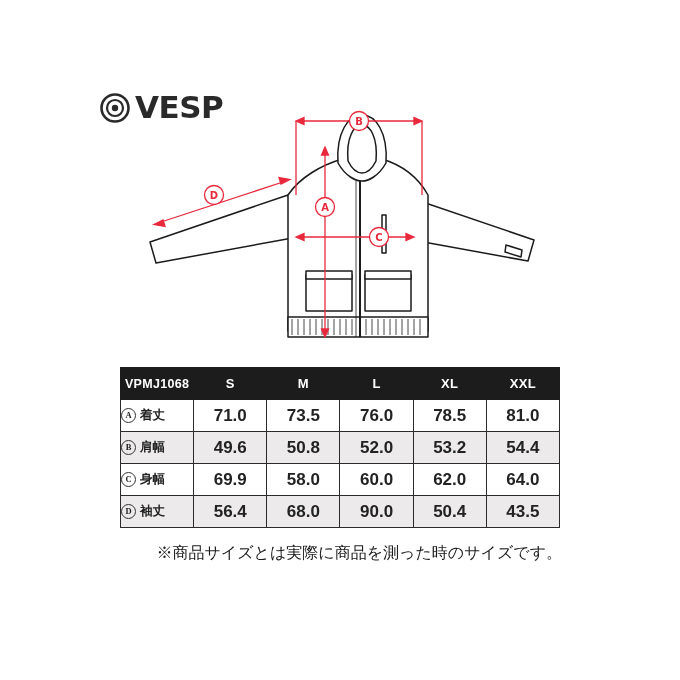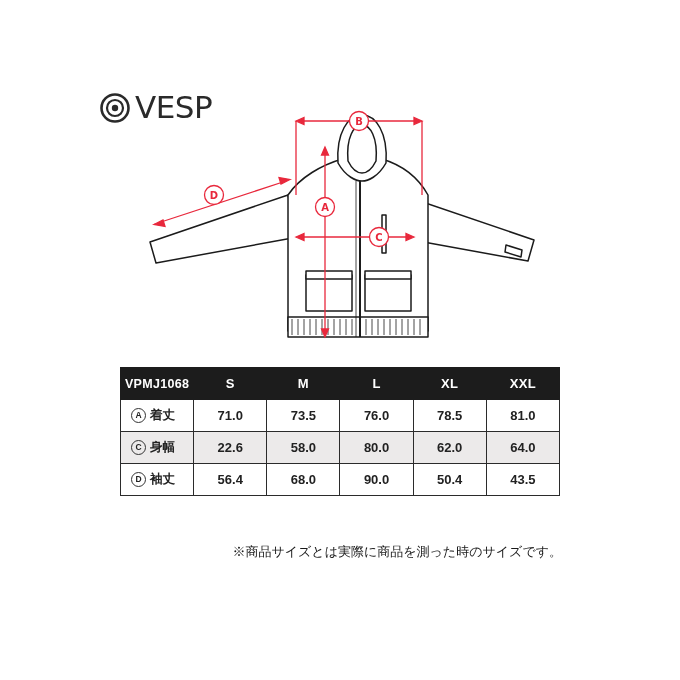"VESP" .brand .wordmark { font-weight: normal -> bold }
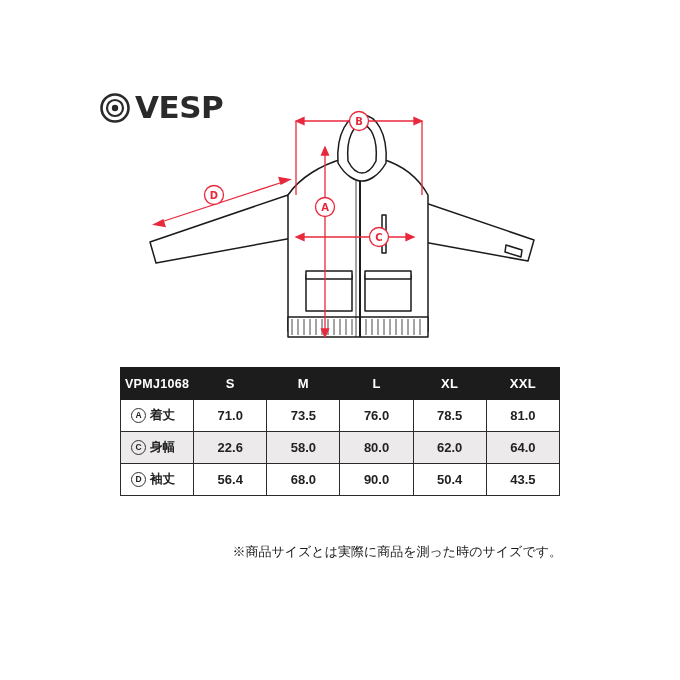"A 着丈" .size-table td.rowlabel { font-family: Liberation Sans, sans-serif -> Liberation Serif, serif; padding-left: 10px -> none }
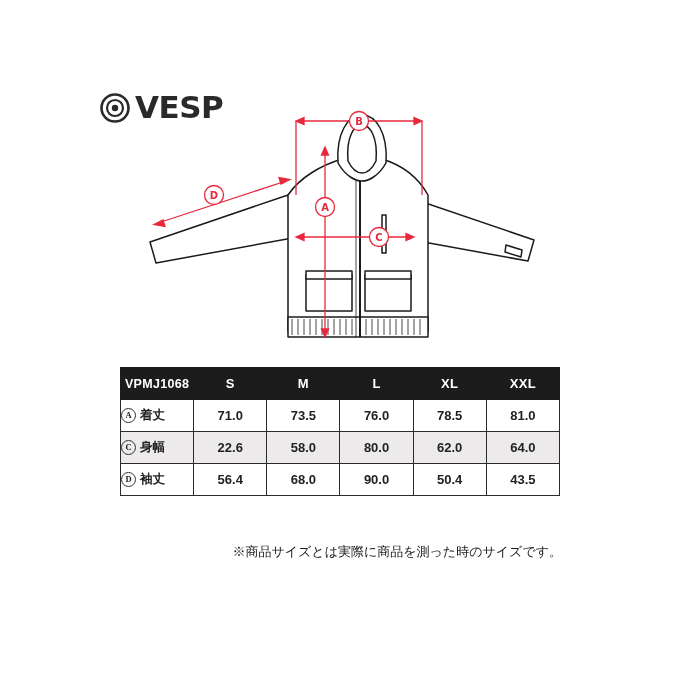"71.0" .size-table th, .size-table td { font-size: 13px -> 17px }
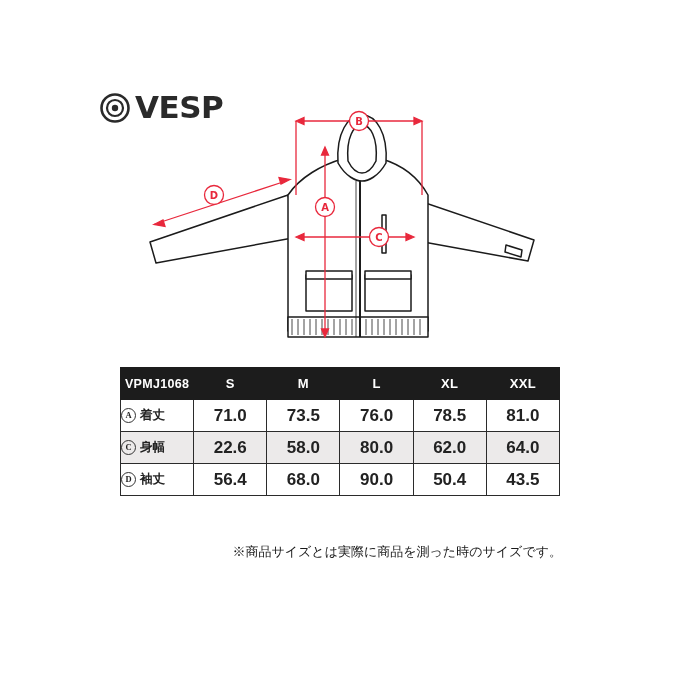"B 肩幅" tr { html: none -> <tr> <td> <span>B</span><span>肩幅</span> </td> <td>49.6</td> <td>50.8</td> <td>52.0</td> <td>53.2</td> <td>54.4</td> </tr> }
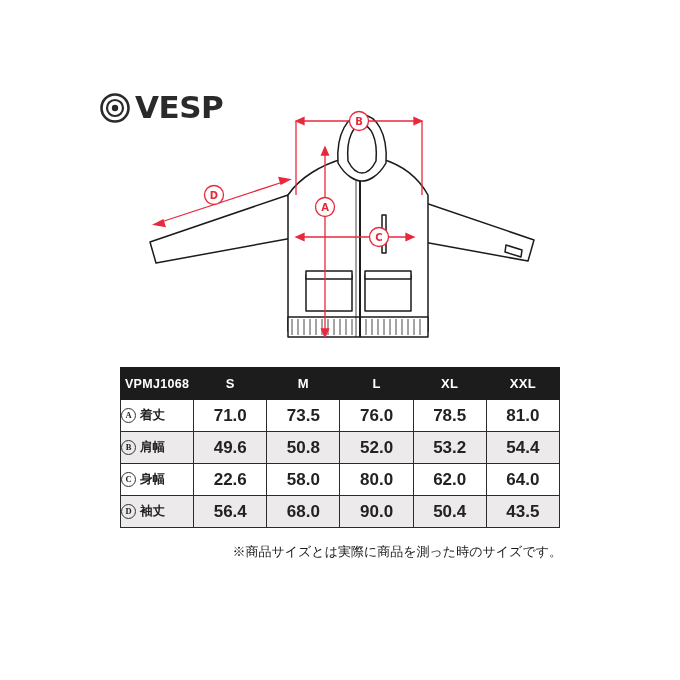"22.6" td { text: 22.6 -> 69.9 }
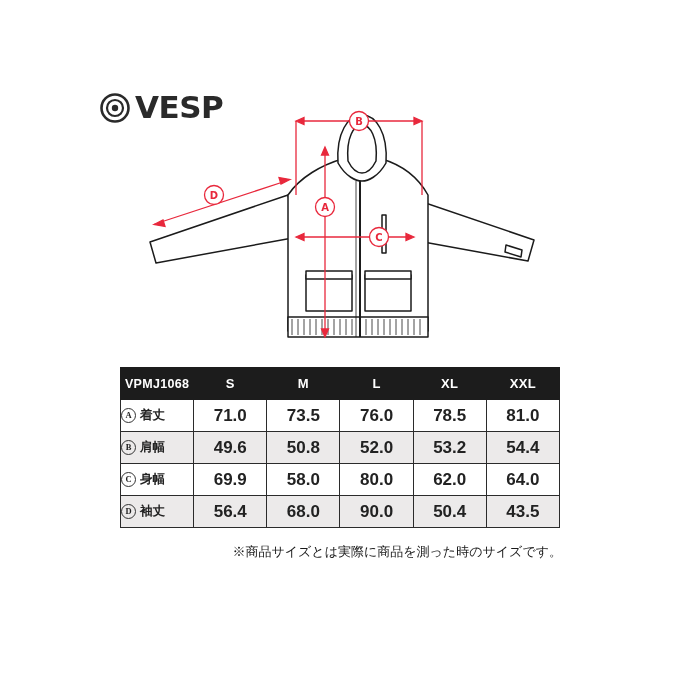"80.0" td { text: 80.0 -> 60.0 }
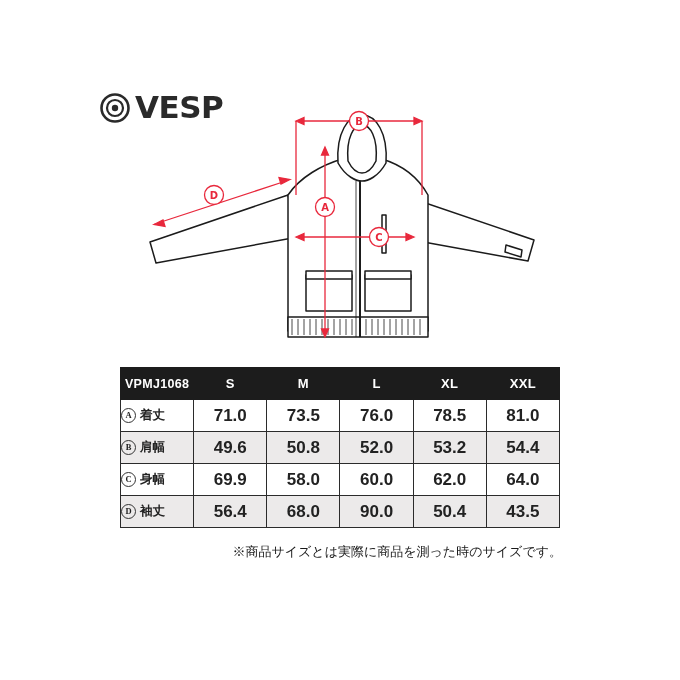"※商品サイズとは実際に商品を測った時のサイズです。" .notes { font-family: Liberation Serif, serif -> Liberation Mono, monospace; font-size: 13px -> 16px }
